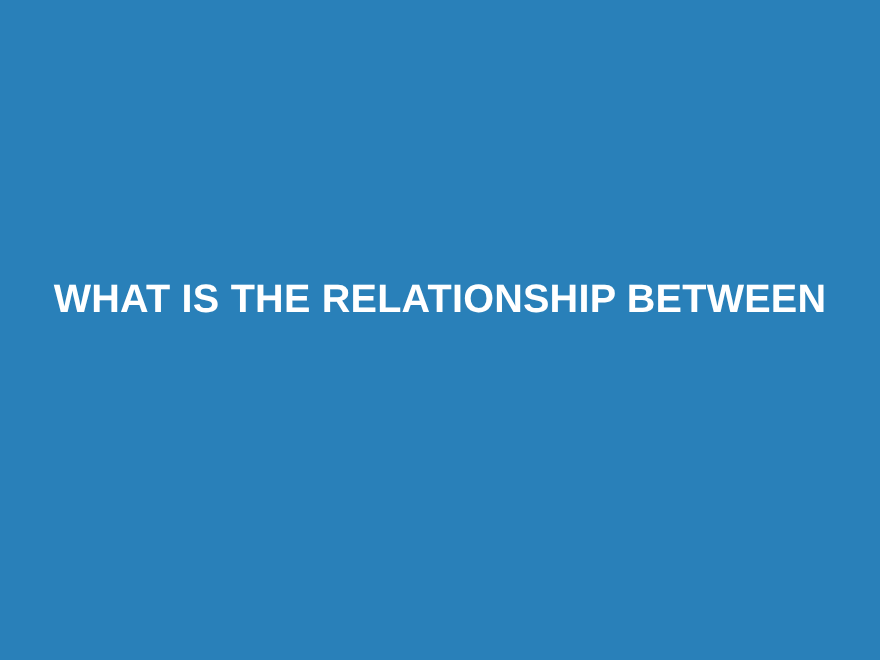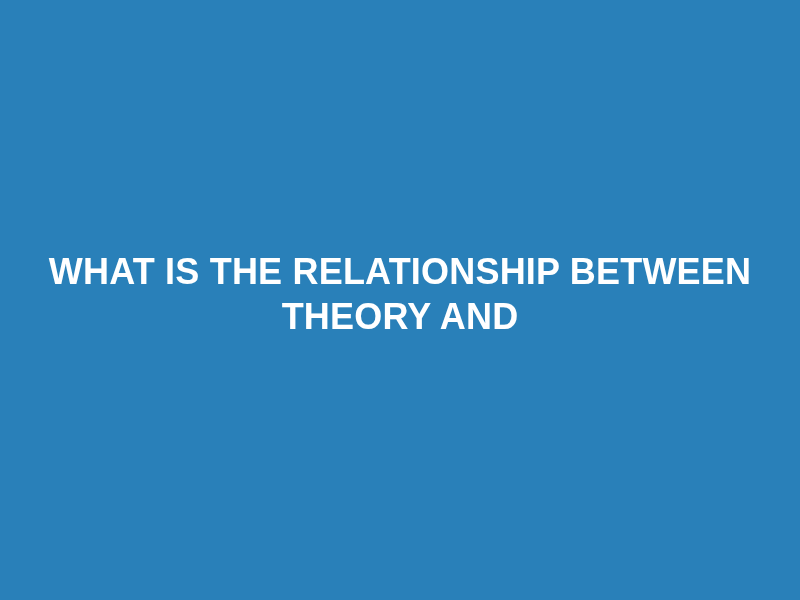"THEORY AND" span.title-line { html: <span>THEORY AND</span> -> none }
